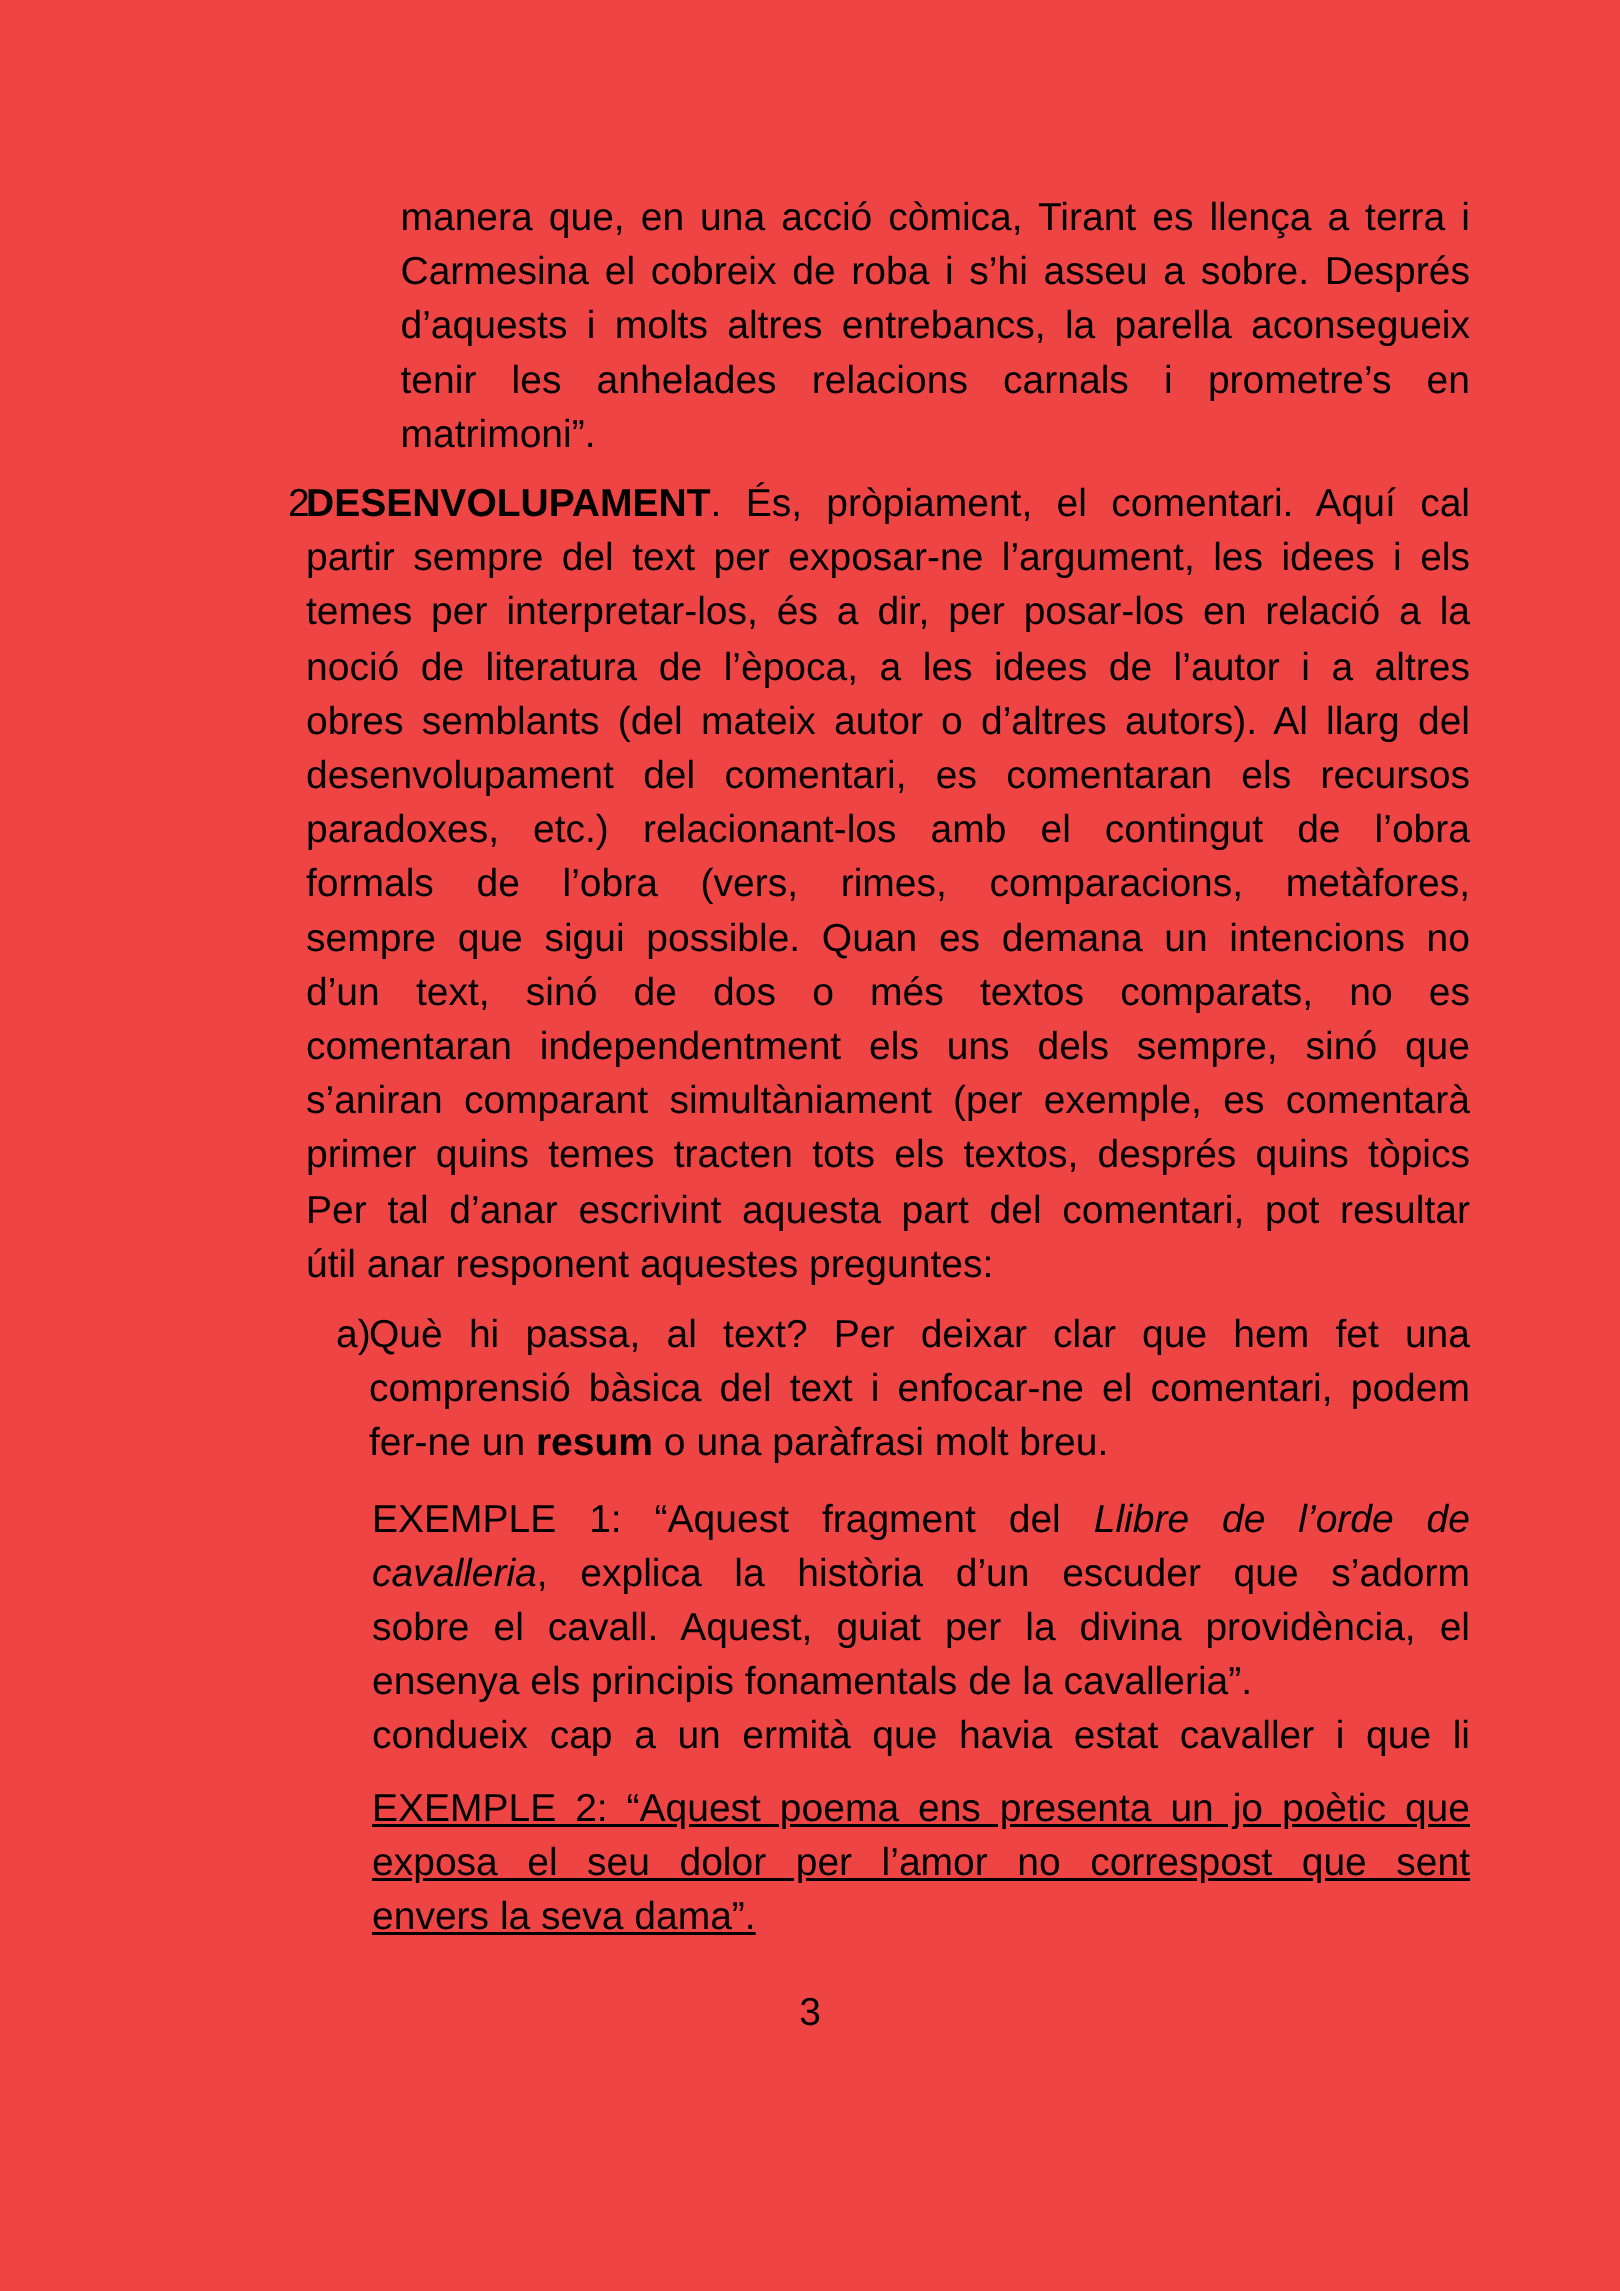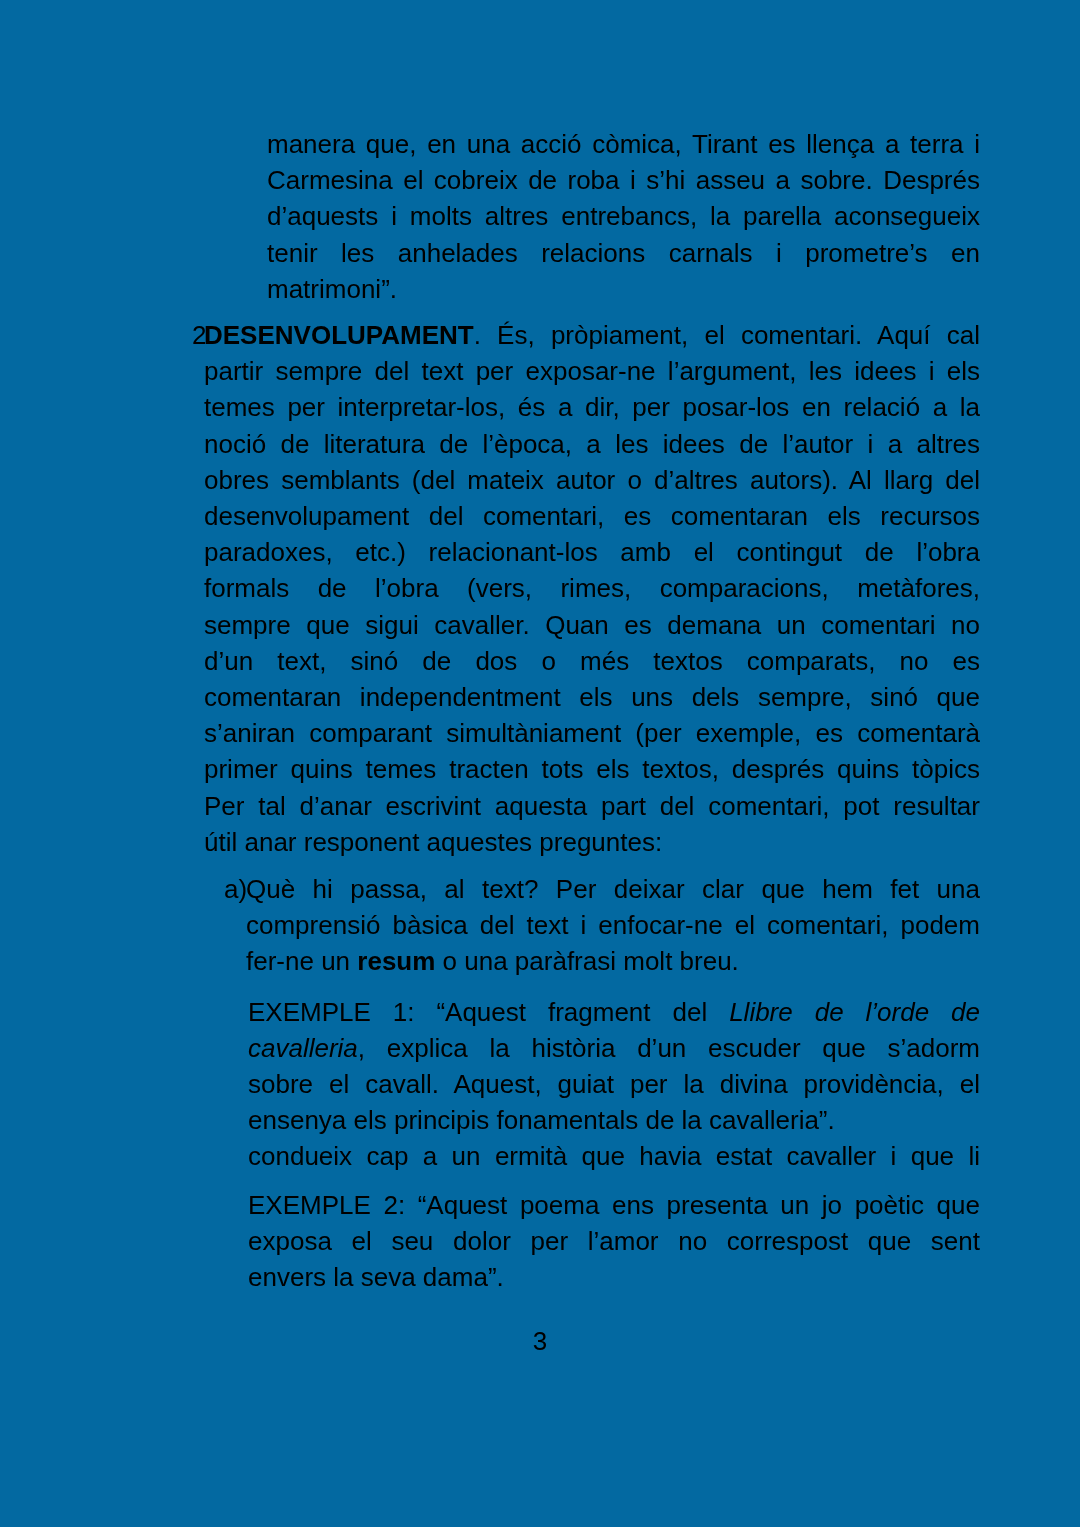"manera que, en una acció" .page { background: #0369a1 -> #ef4444 }
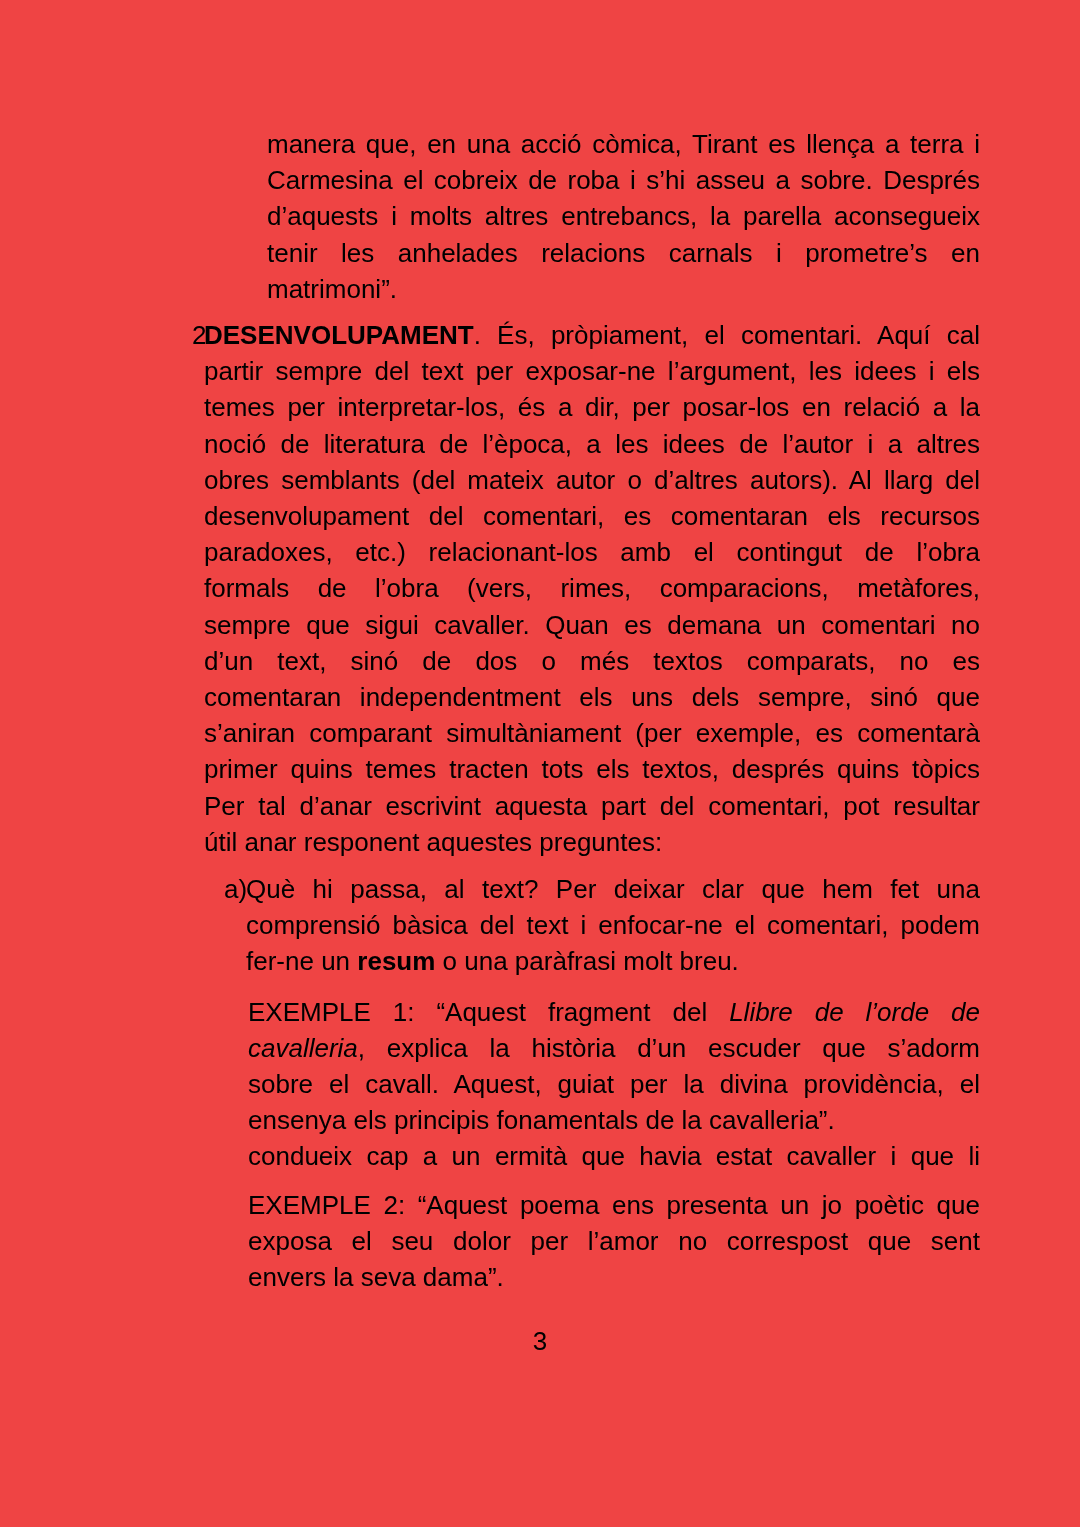"sempre que sigui cavaller. Quan" span { text: cavaller. Quan es demana un comentari -> possible. Quan es demana un intencions }
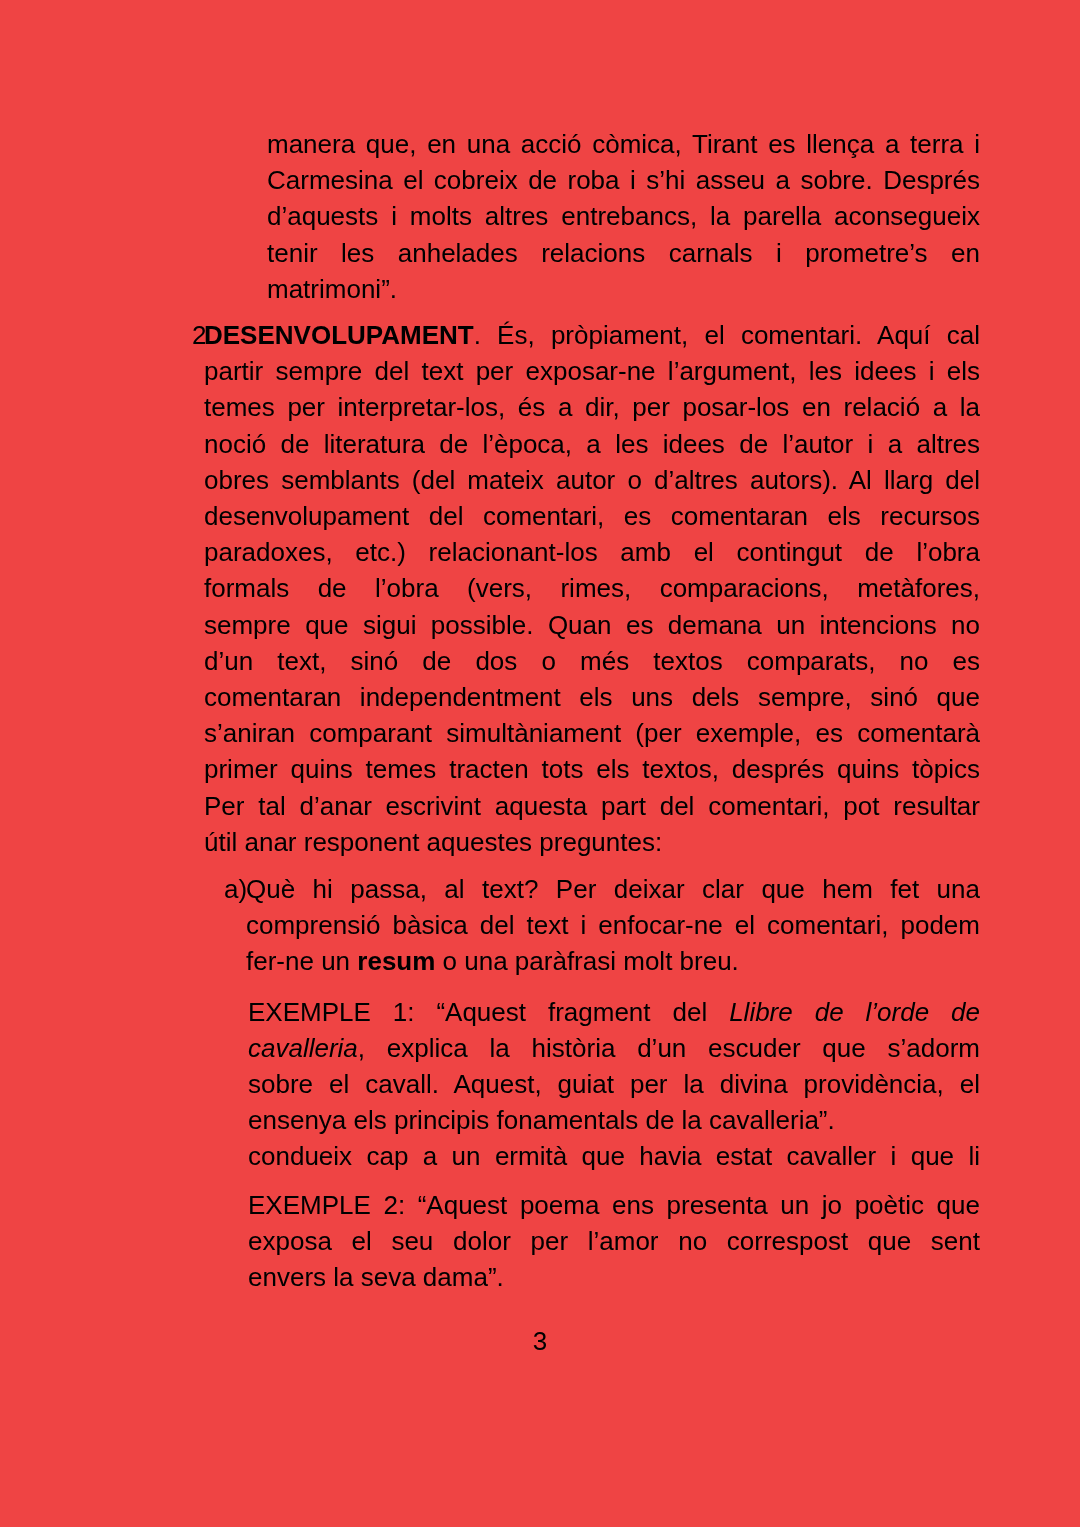"EXEMPLE 2: “Aquest poema ens" .example + .example { text-decoration: none -> underline }
